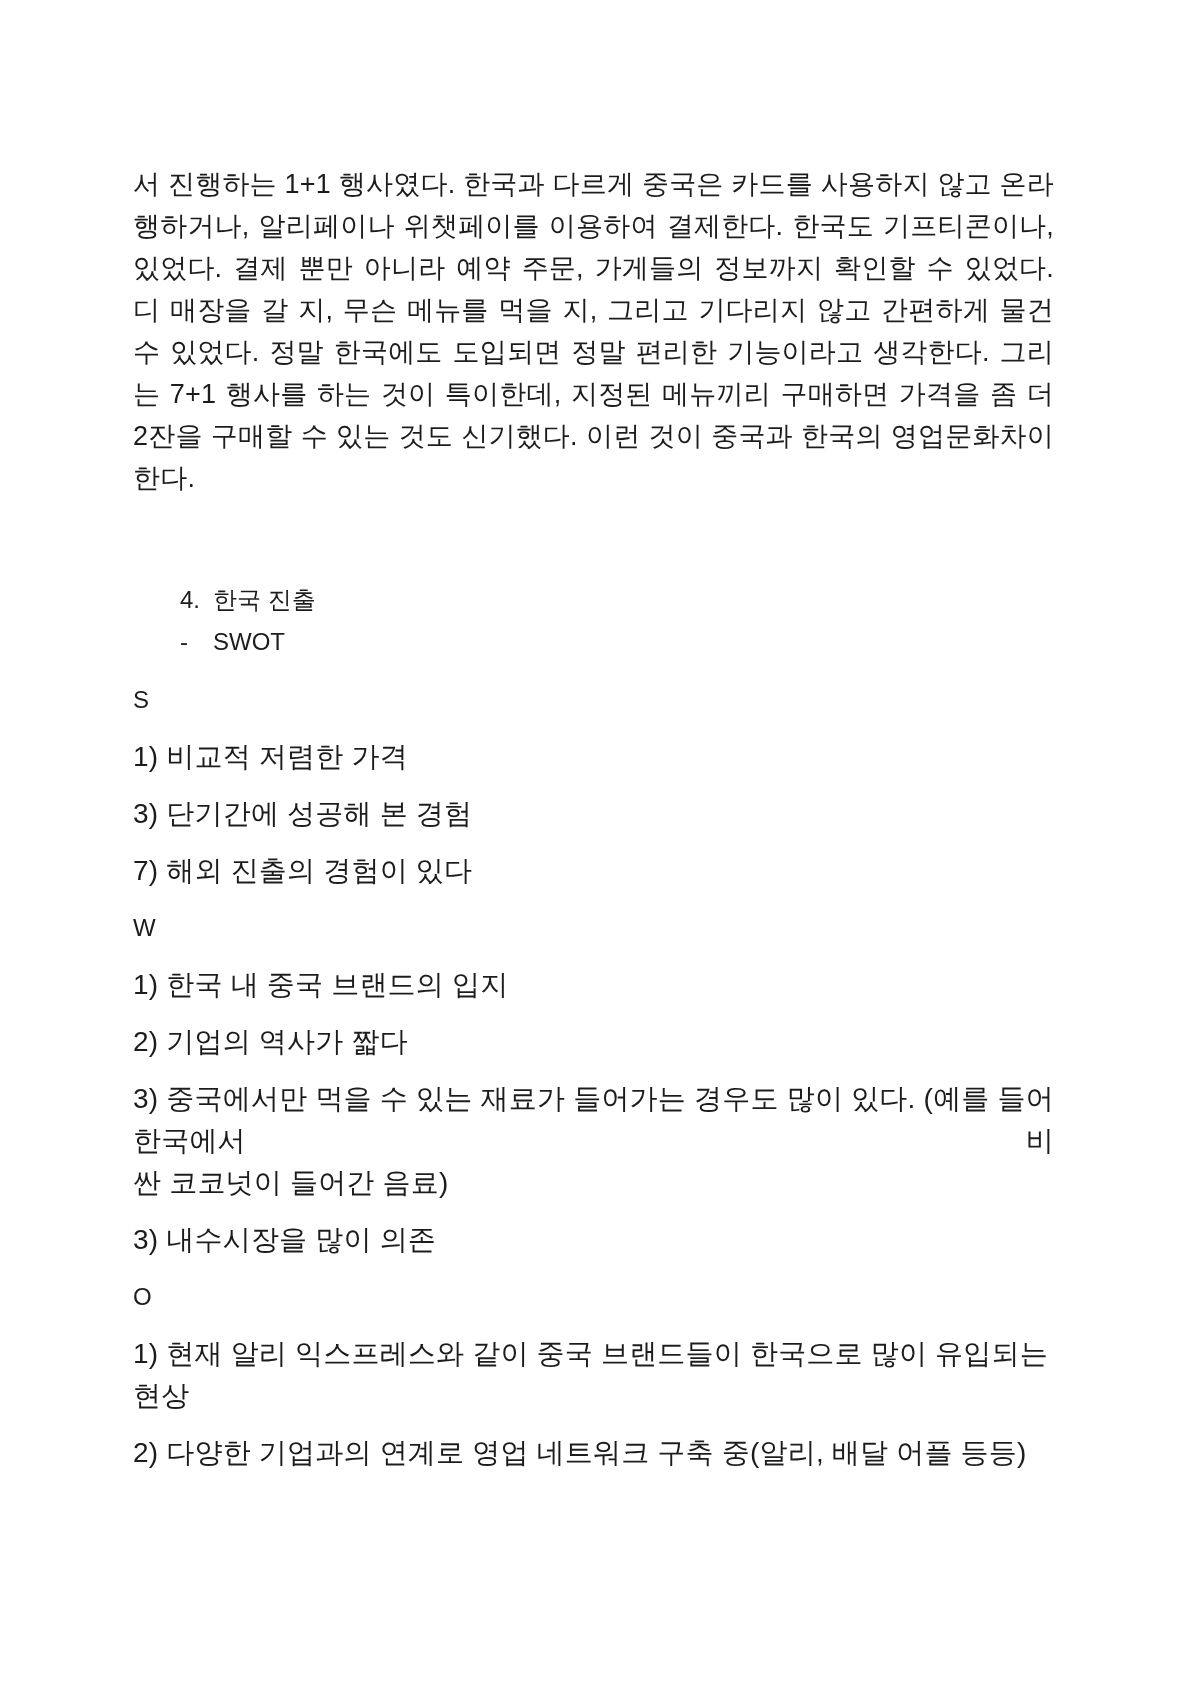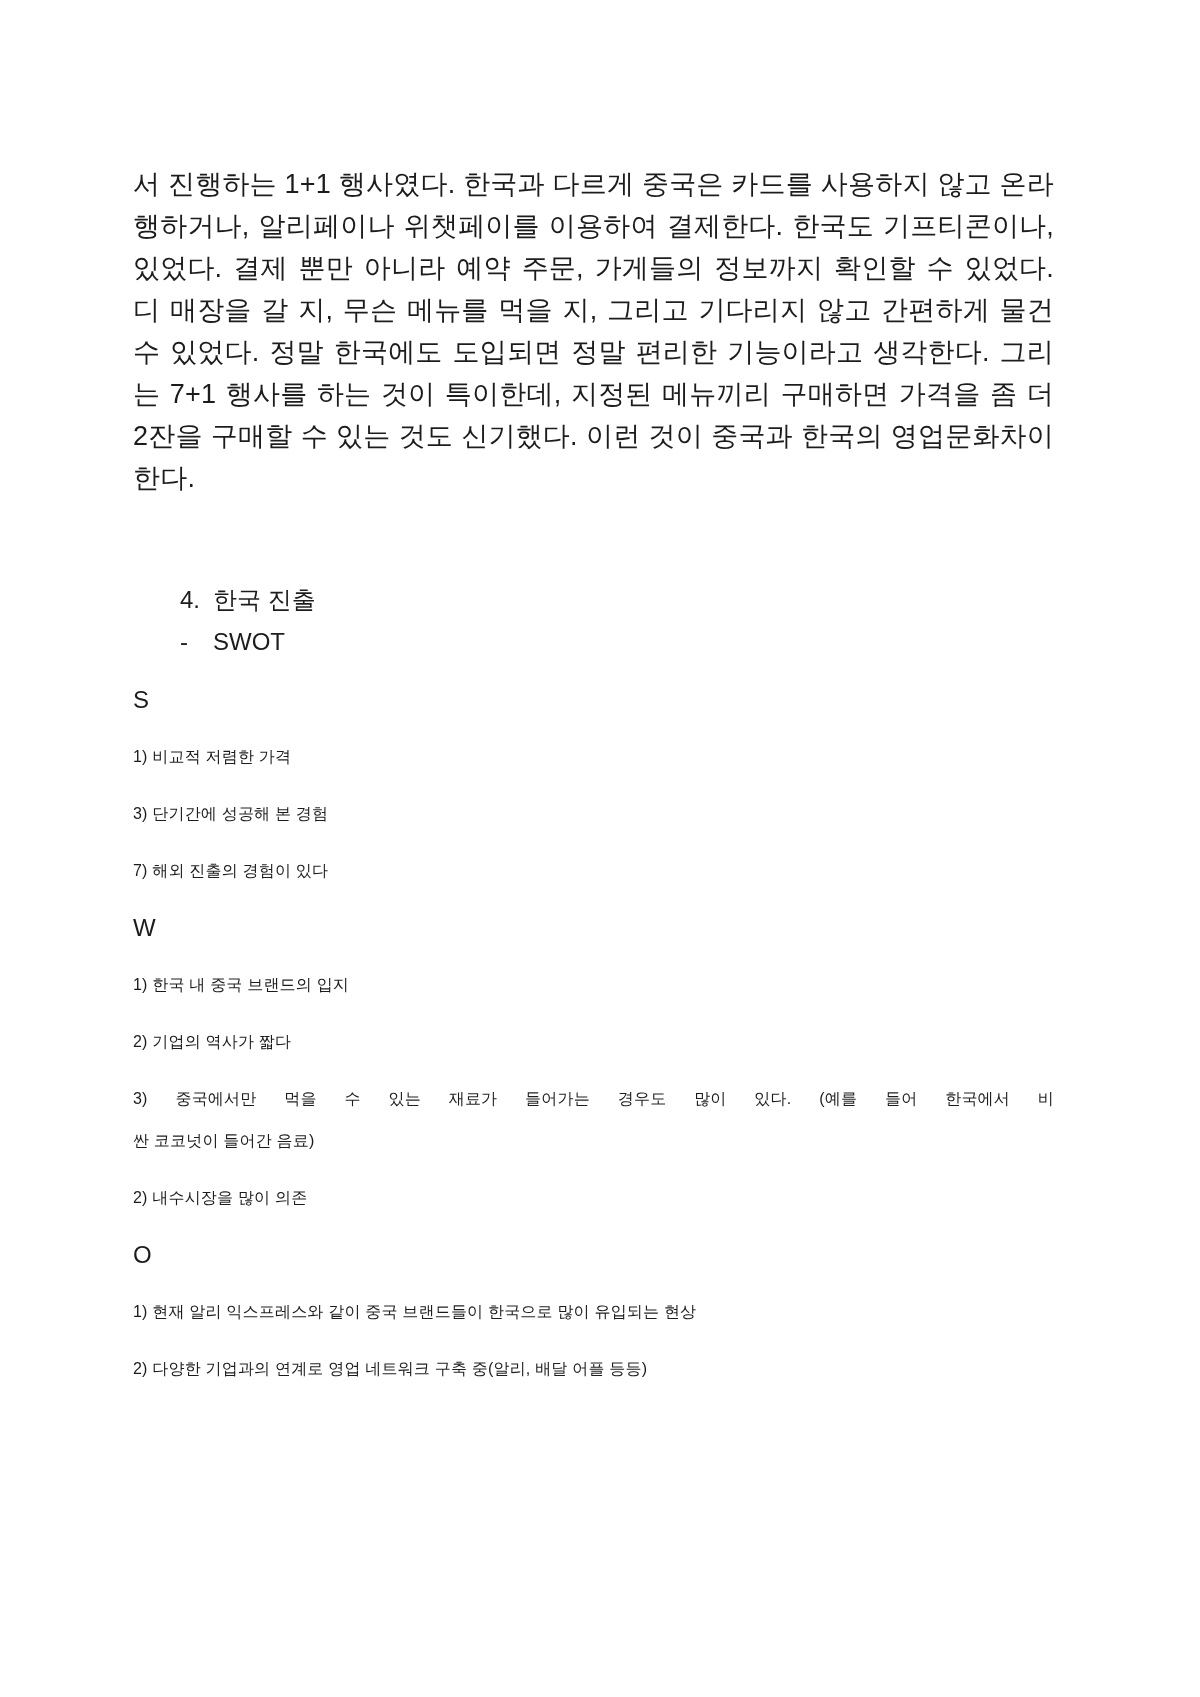"1) 비교적 저렴한 가격" .iline { font-size: 16px -> 28px }
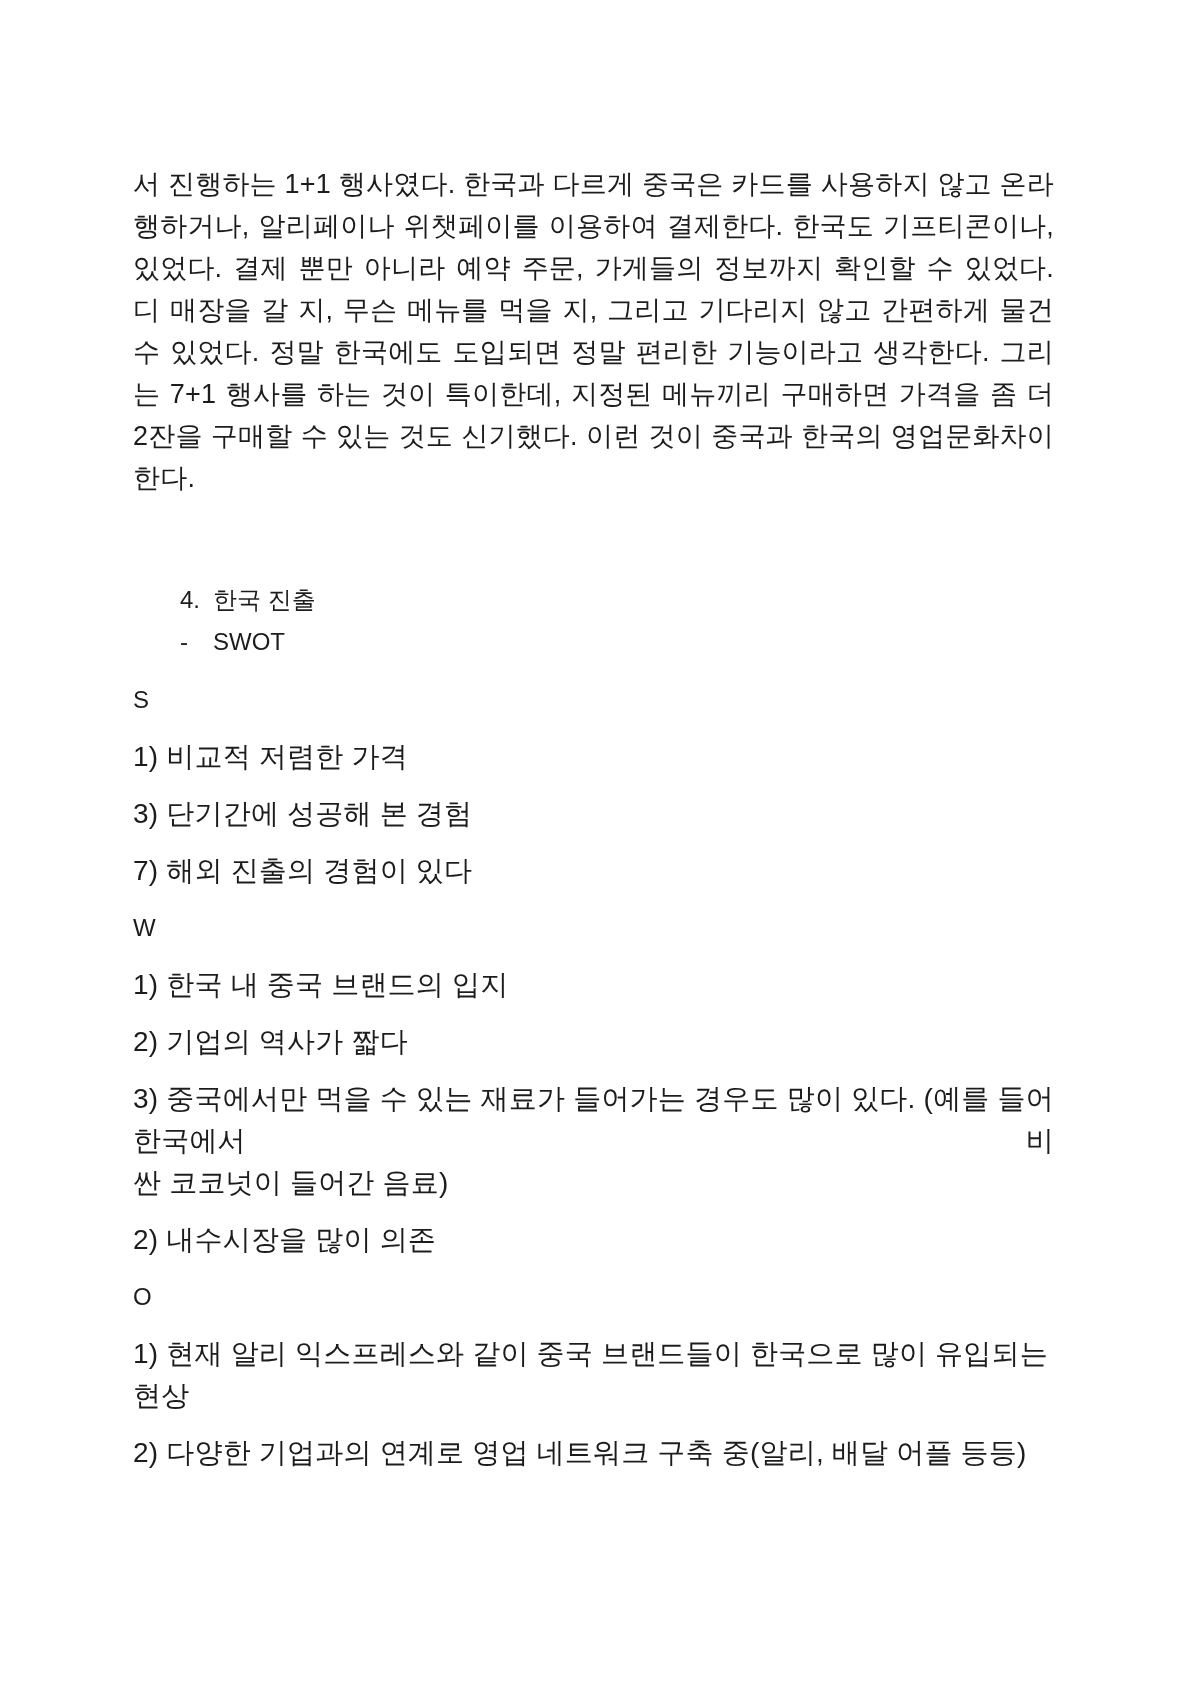"2) 내수시장을 많이 의존" div.iline { text: 2 -> 3 }
